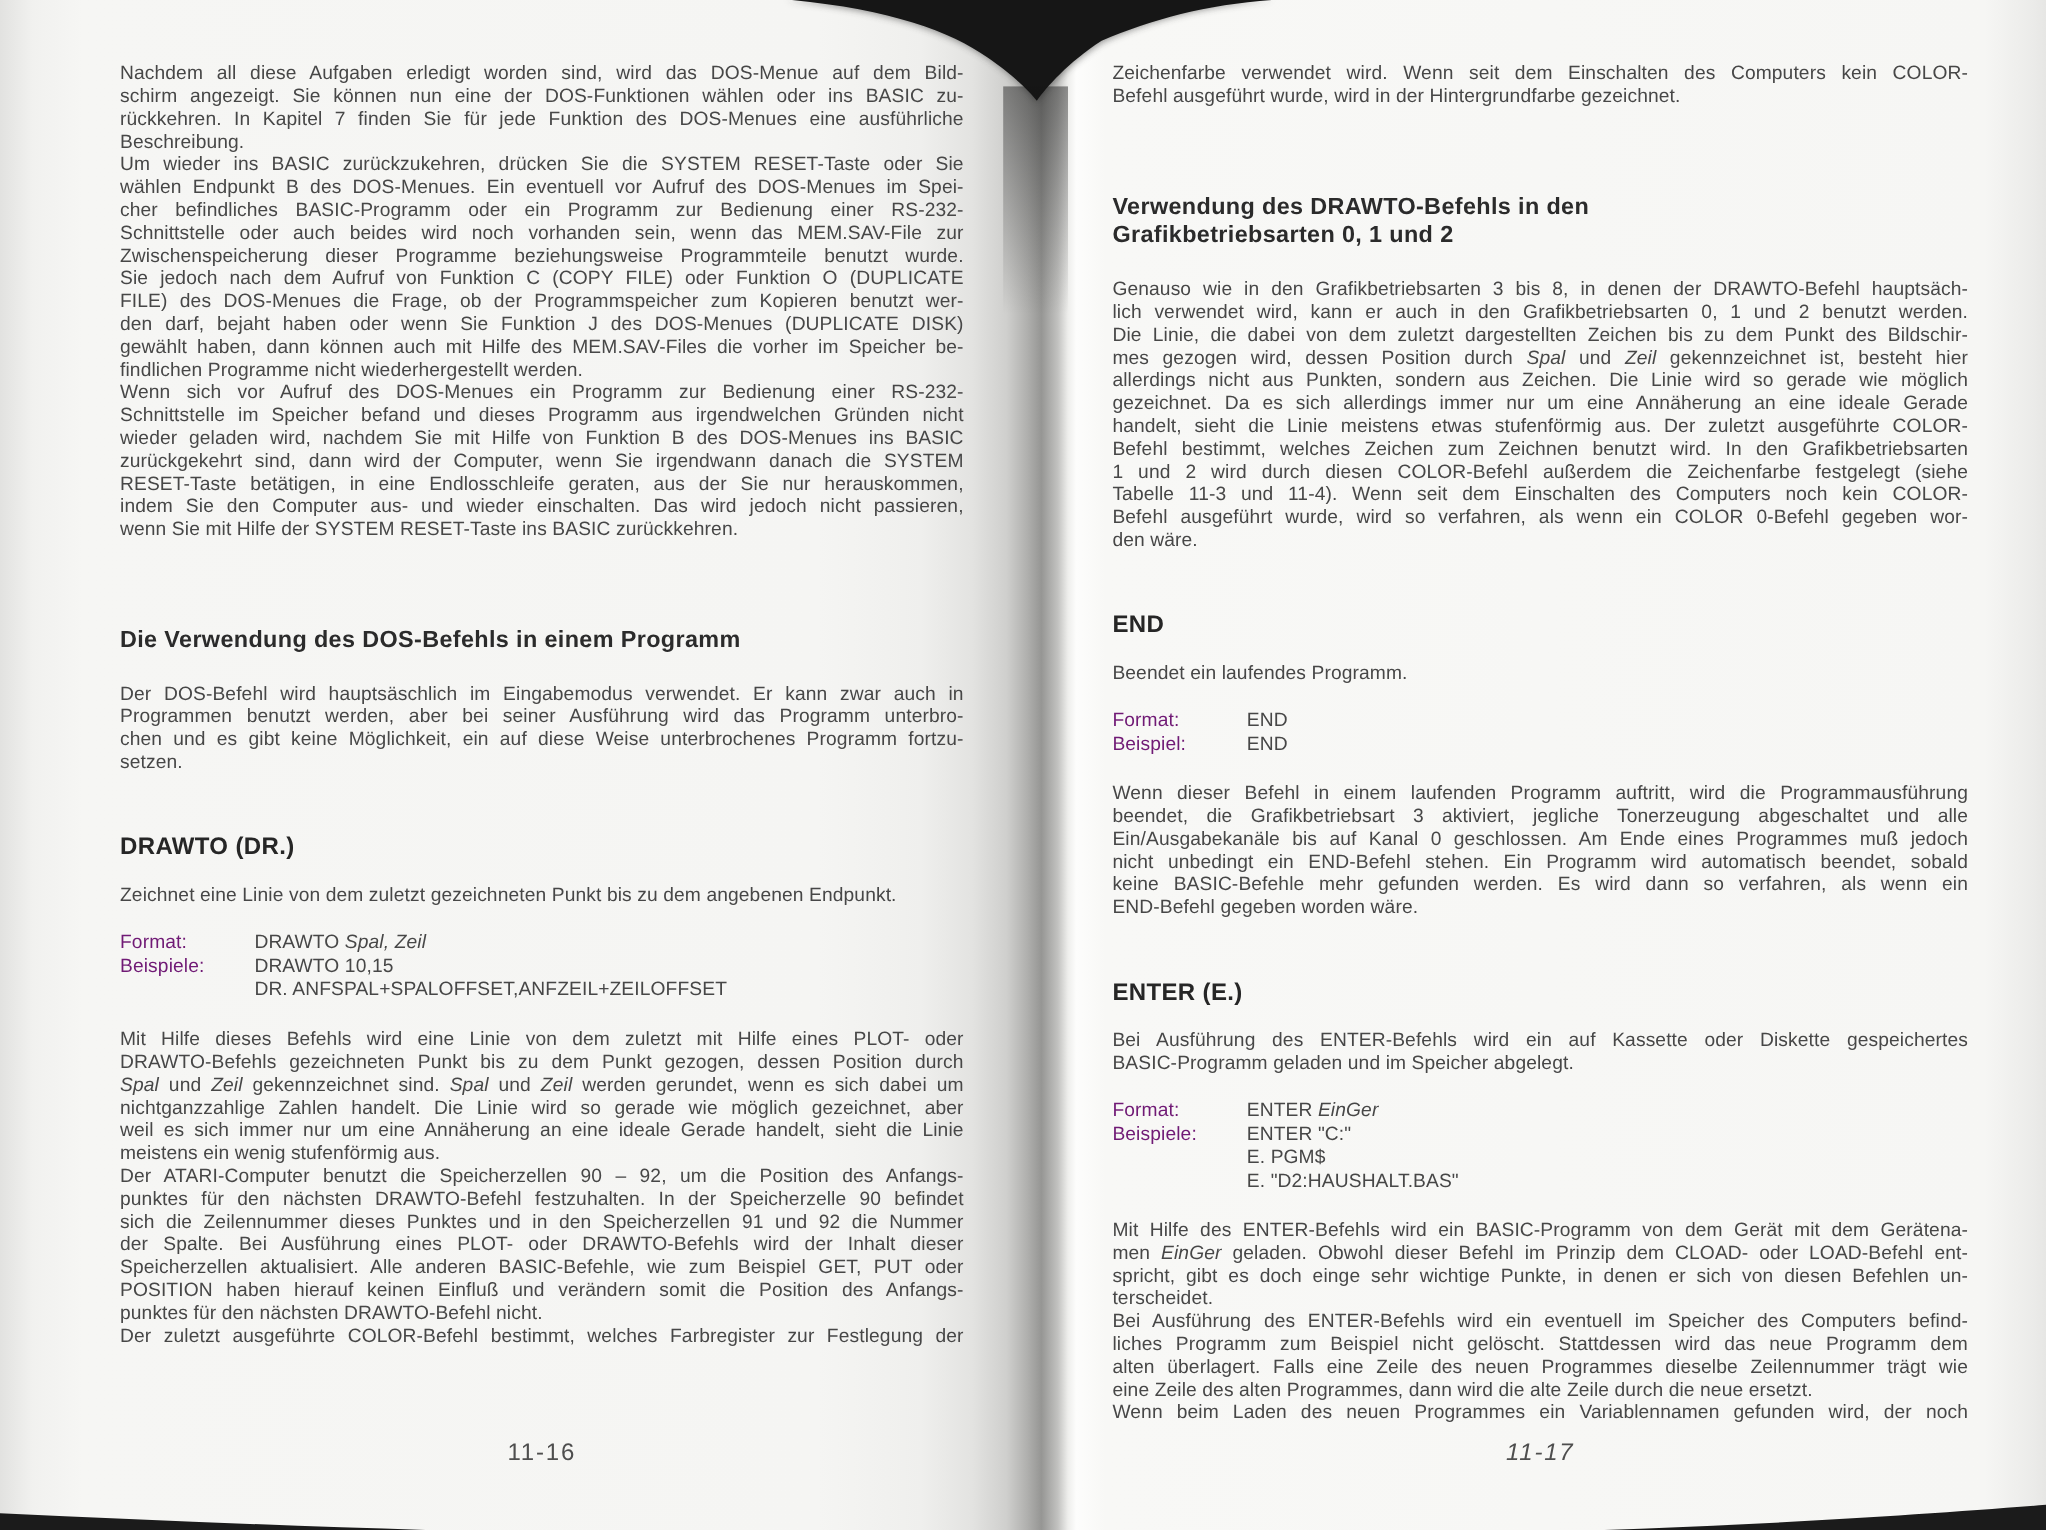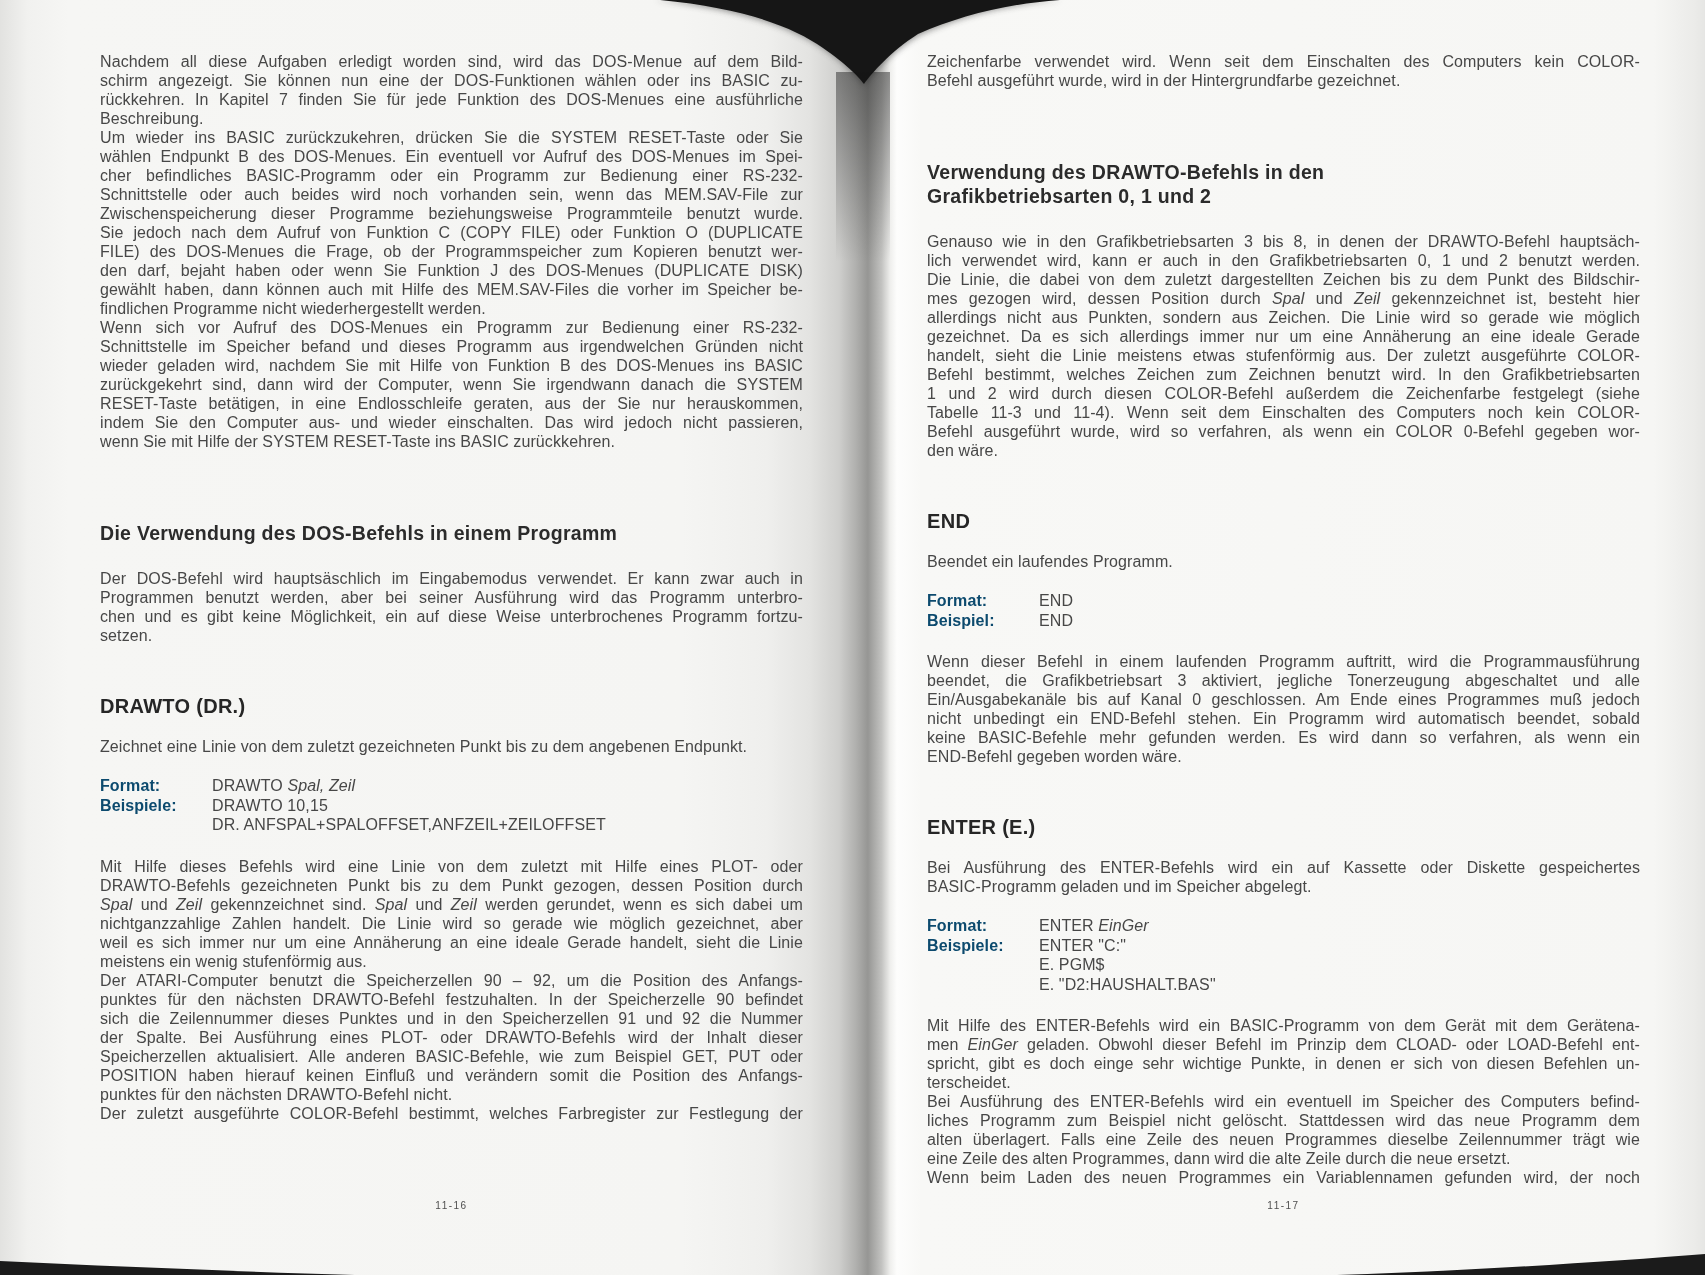"Format:" .fmt-label { color: #0c4a6e -> #701a75; font-weight: bold -> normal }
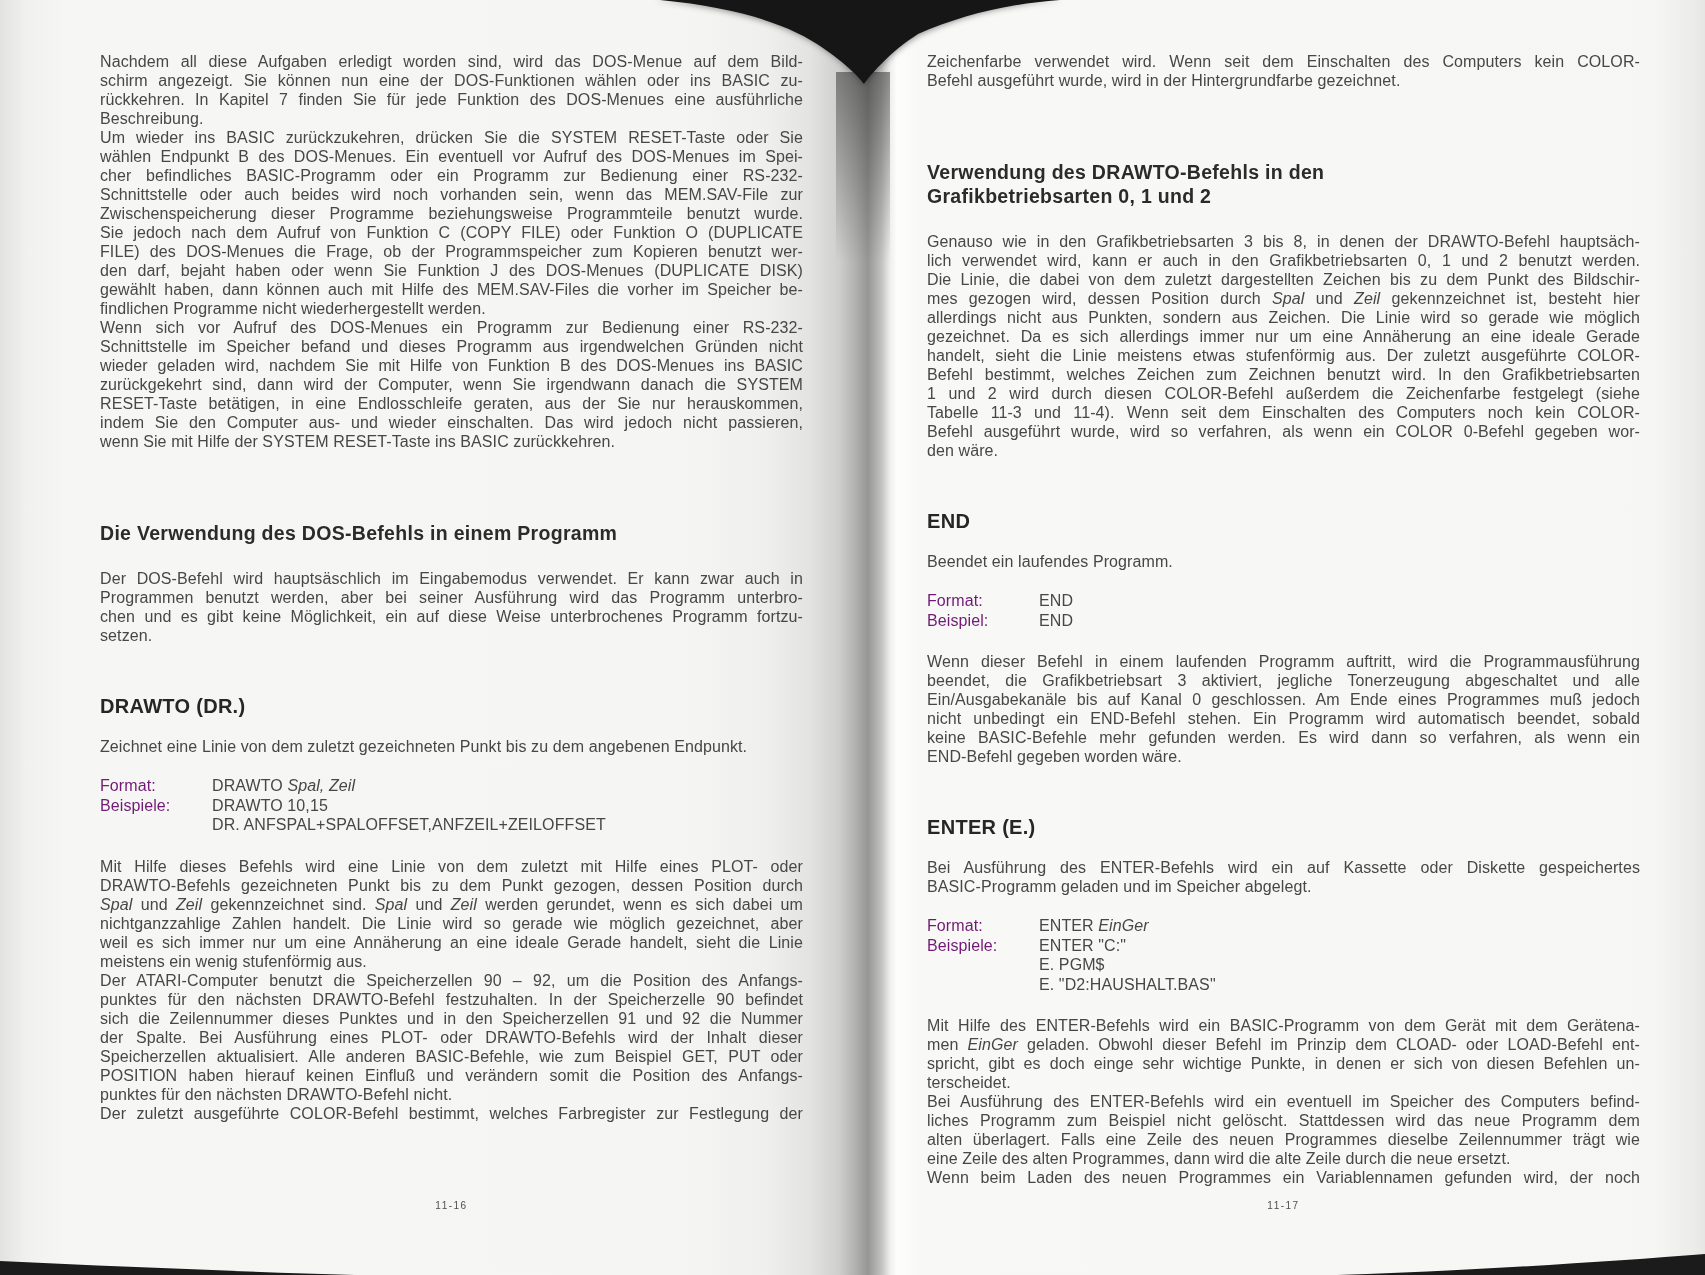"11-16" .page-number { font-size: 10px -> 20px }
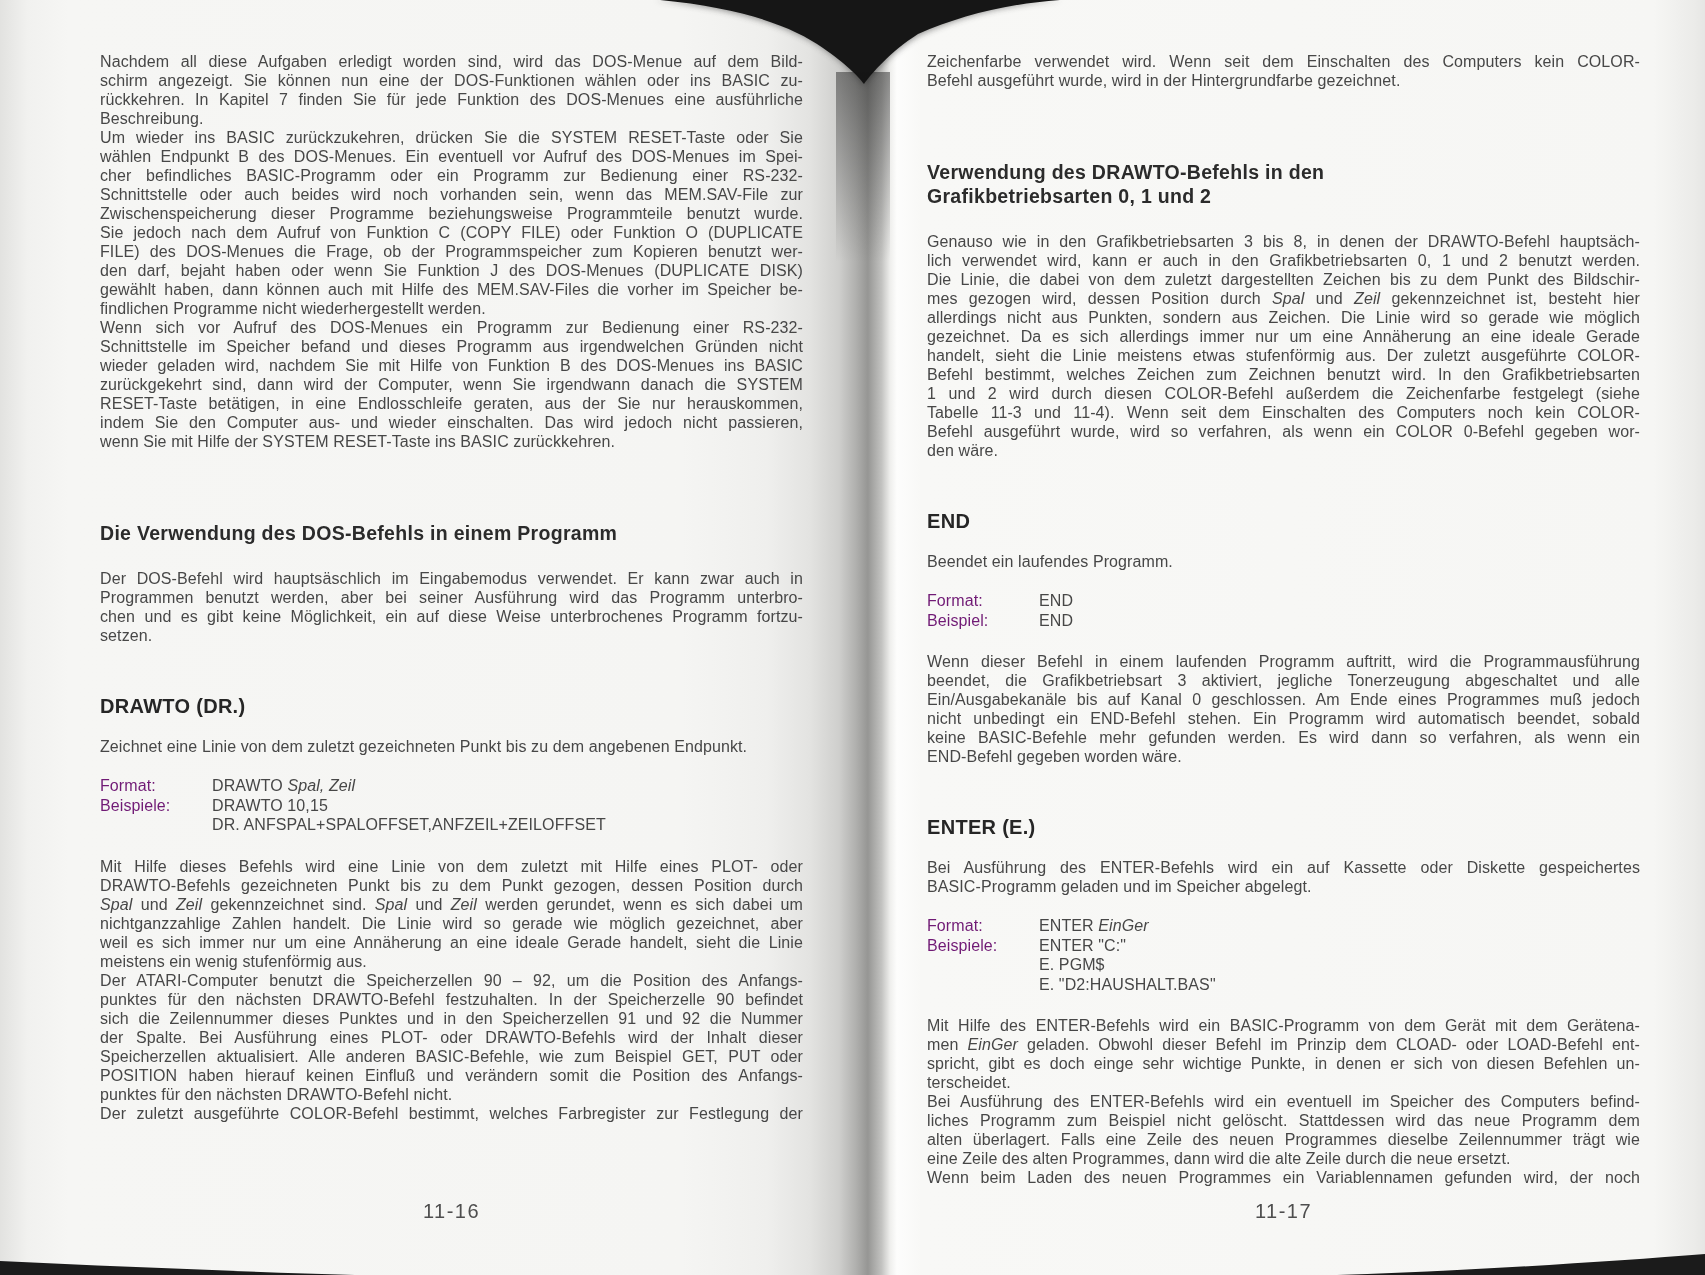"11-17" .page-number.right { font-style: none -> italic }
